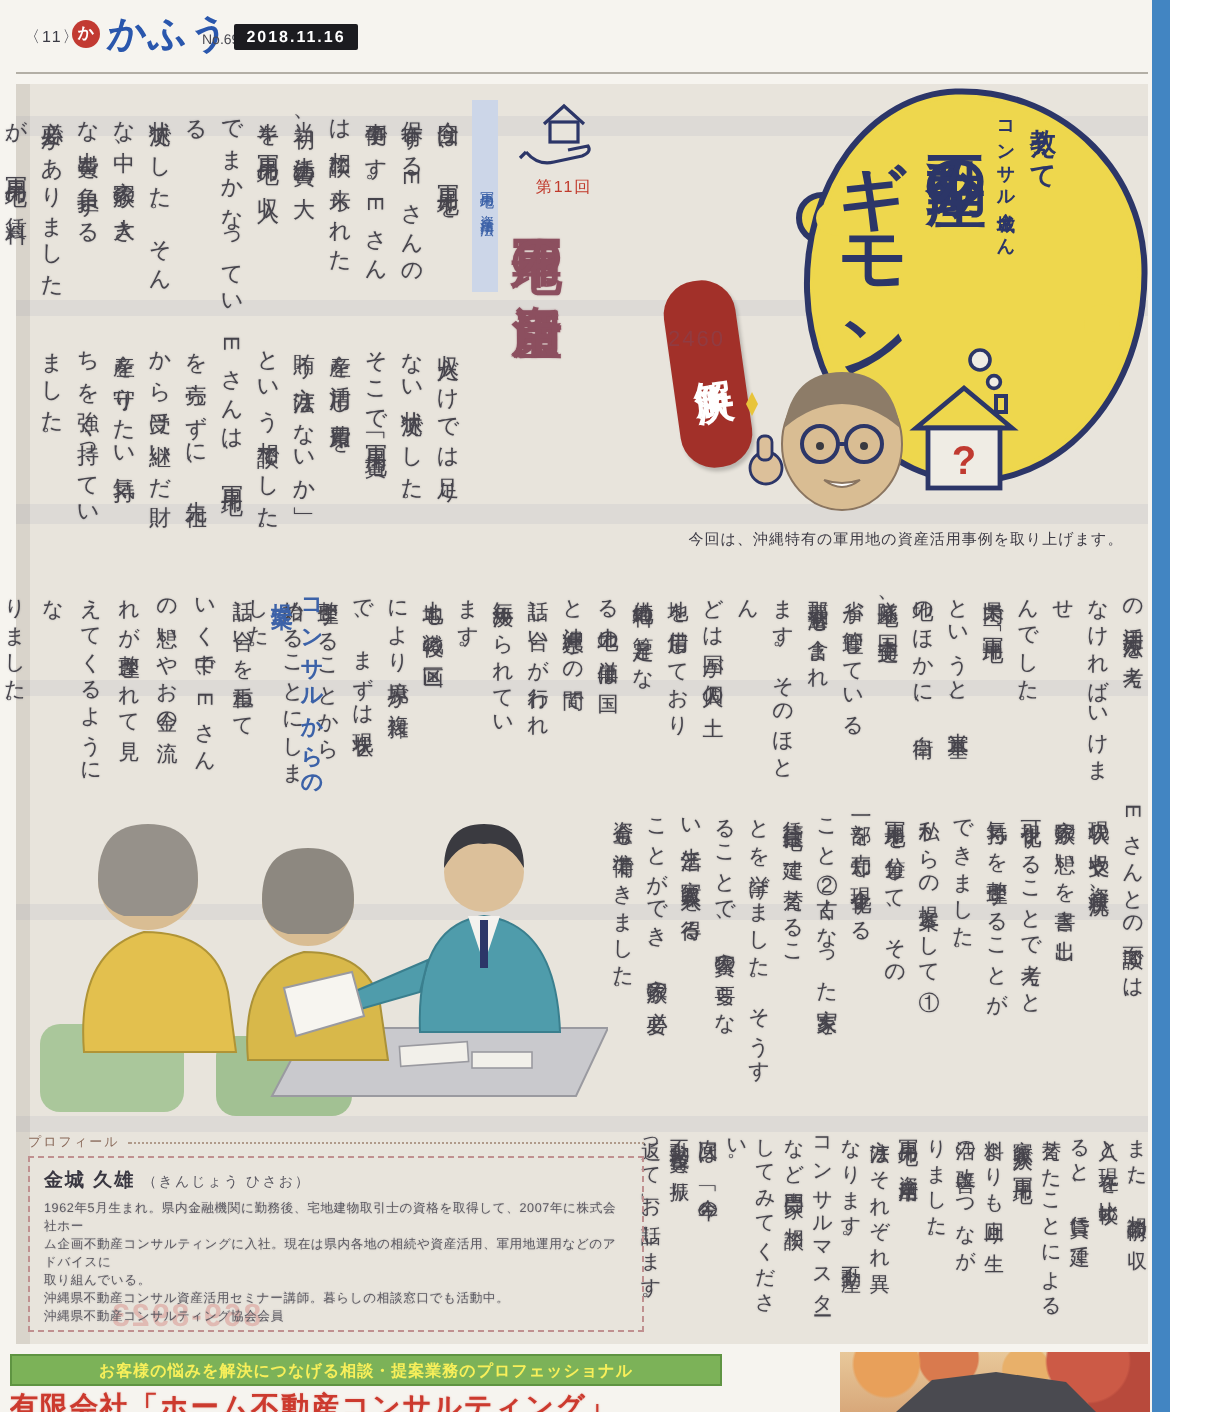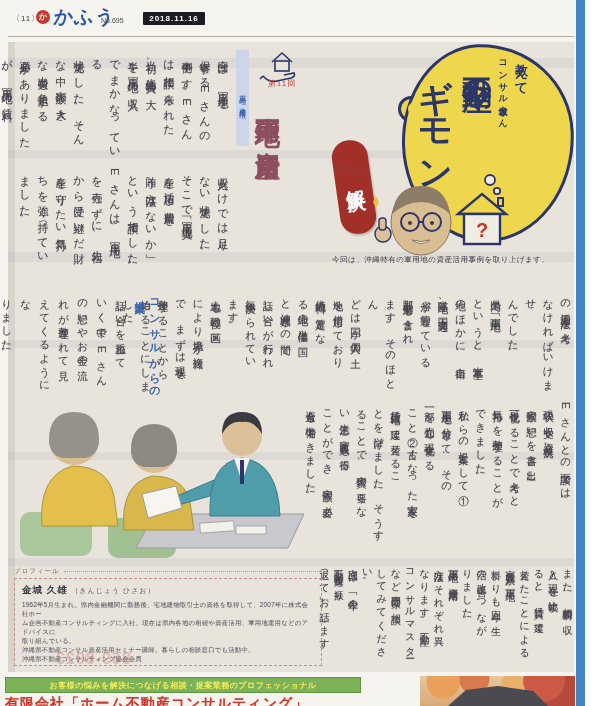"2018.11.16" .date-box { left: 143px -> 117px }
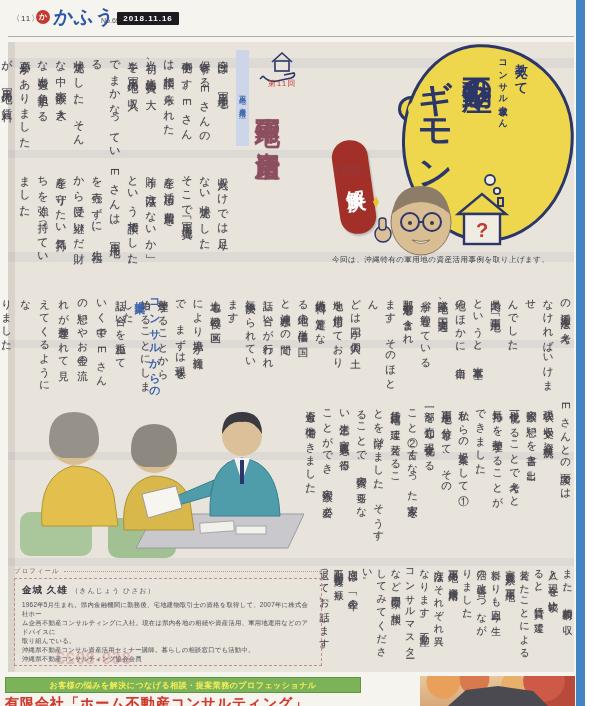"第11回" .episode { top: 78px -> 88px }
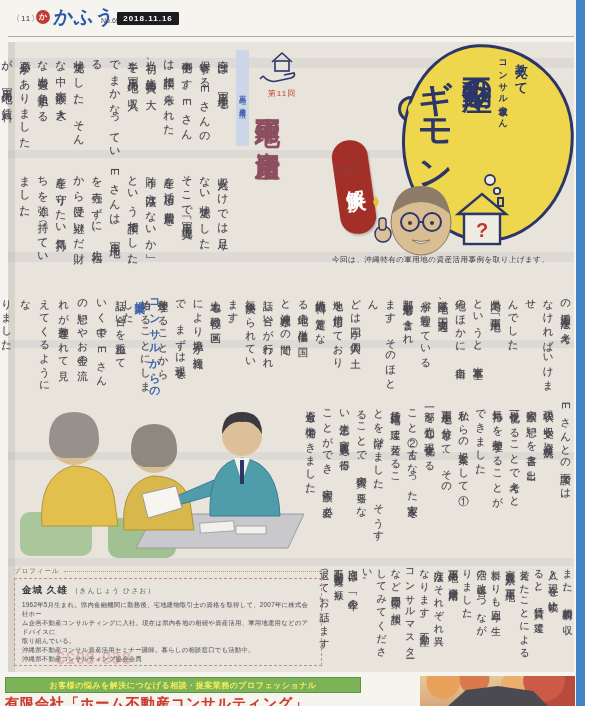"今回は、沖縄特有の軍用地の資産活用事例を取り上げます。" .caption { text-align: none -> center; top: 255px -> 265px }
